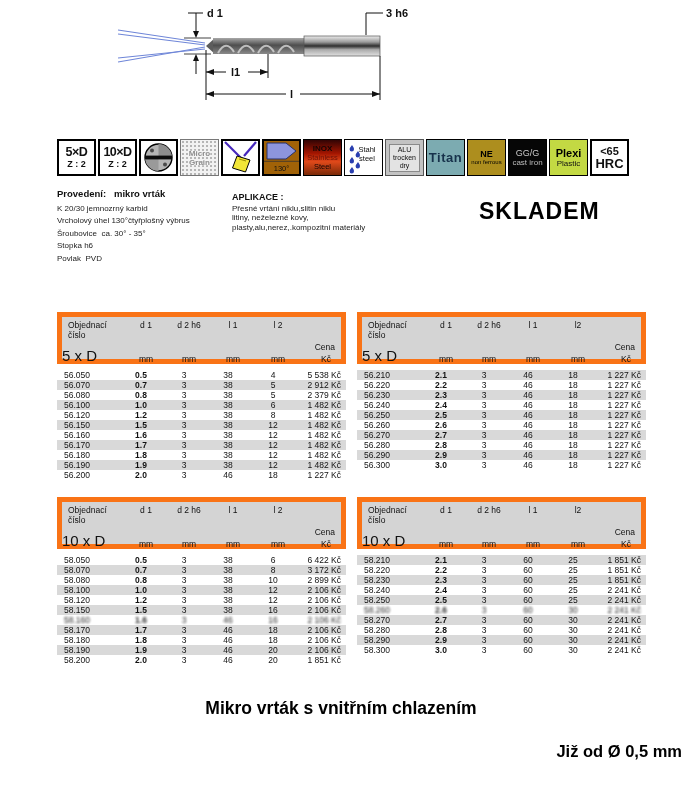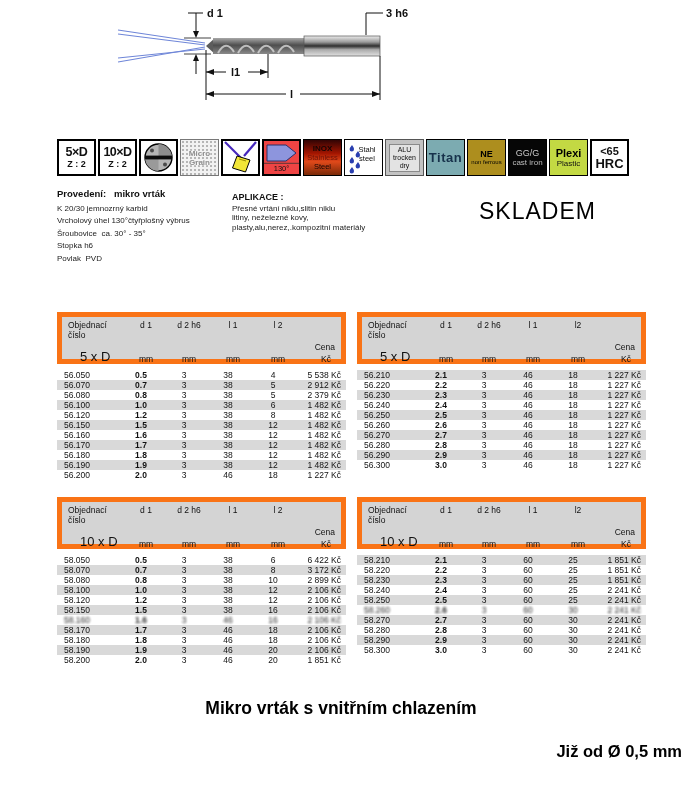"130°" .tile-angle { background: #ef4444 -> #a16207; justify-content: flex-end -> space-between }
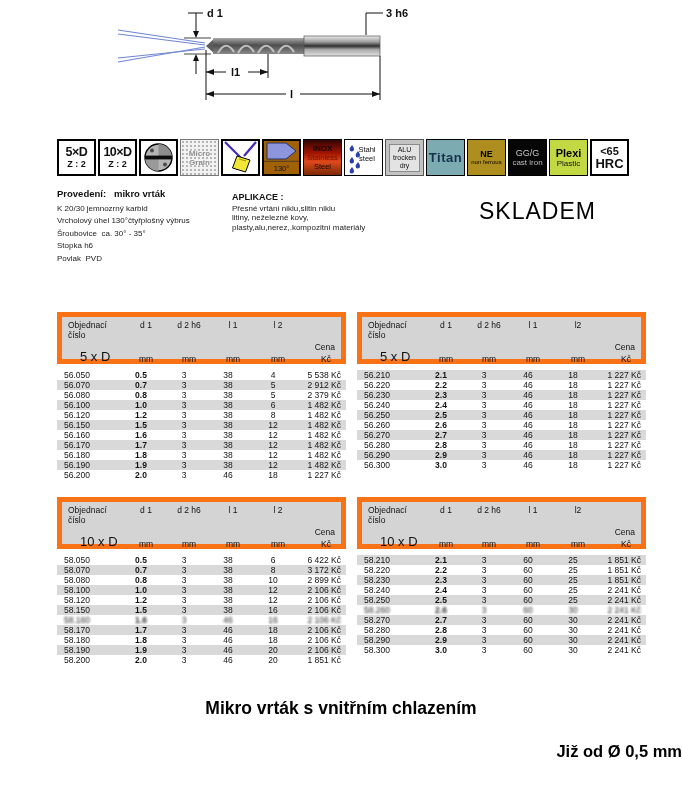"SKLADEM" .skladem { font-weight: normal -> bold }
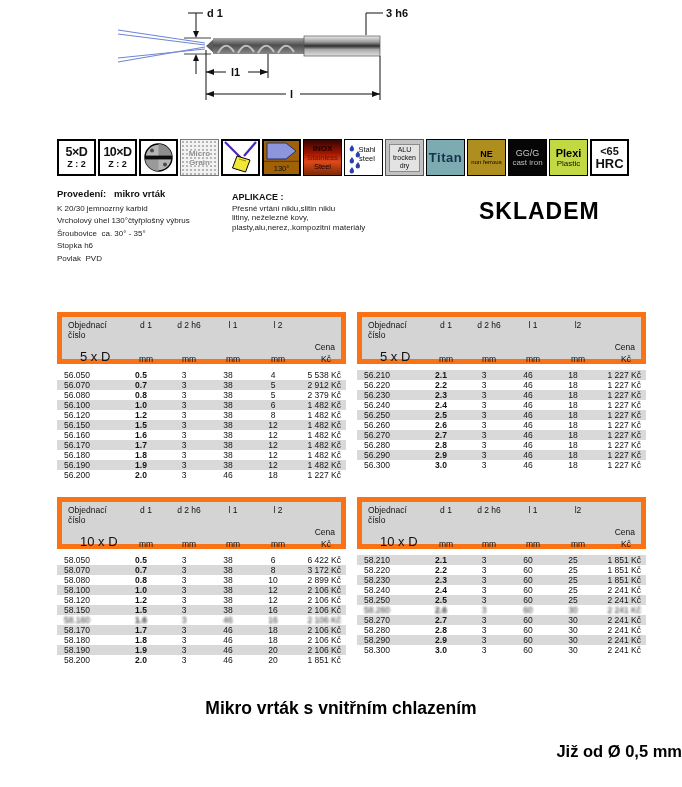"5 x D" .h-size { font-size: 13px -> 15px; padding-left: 18px -> 0 }
